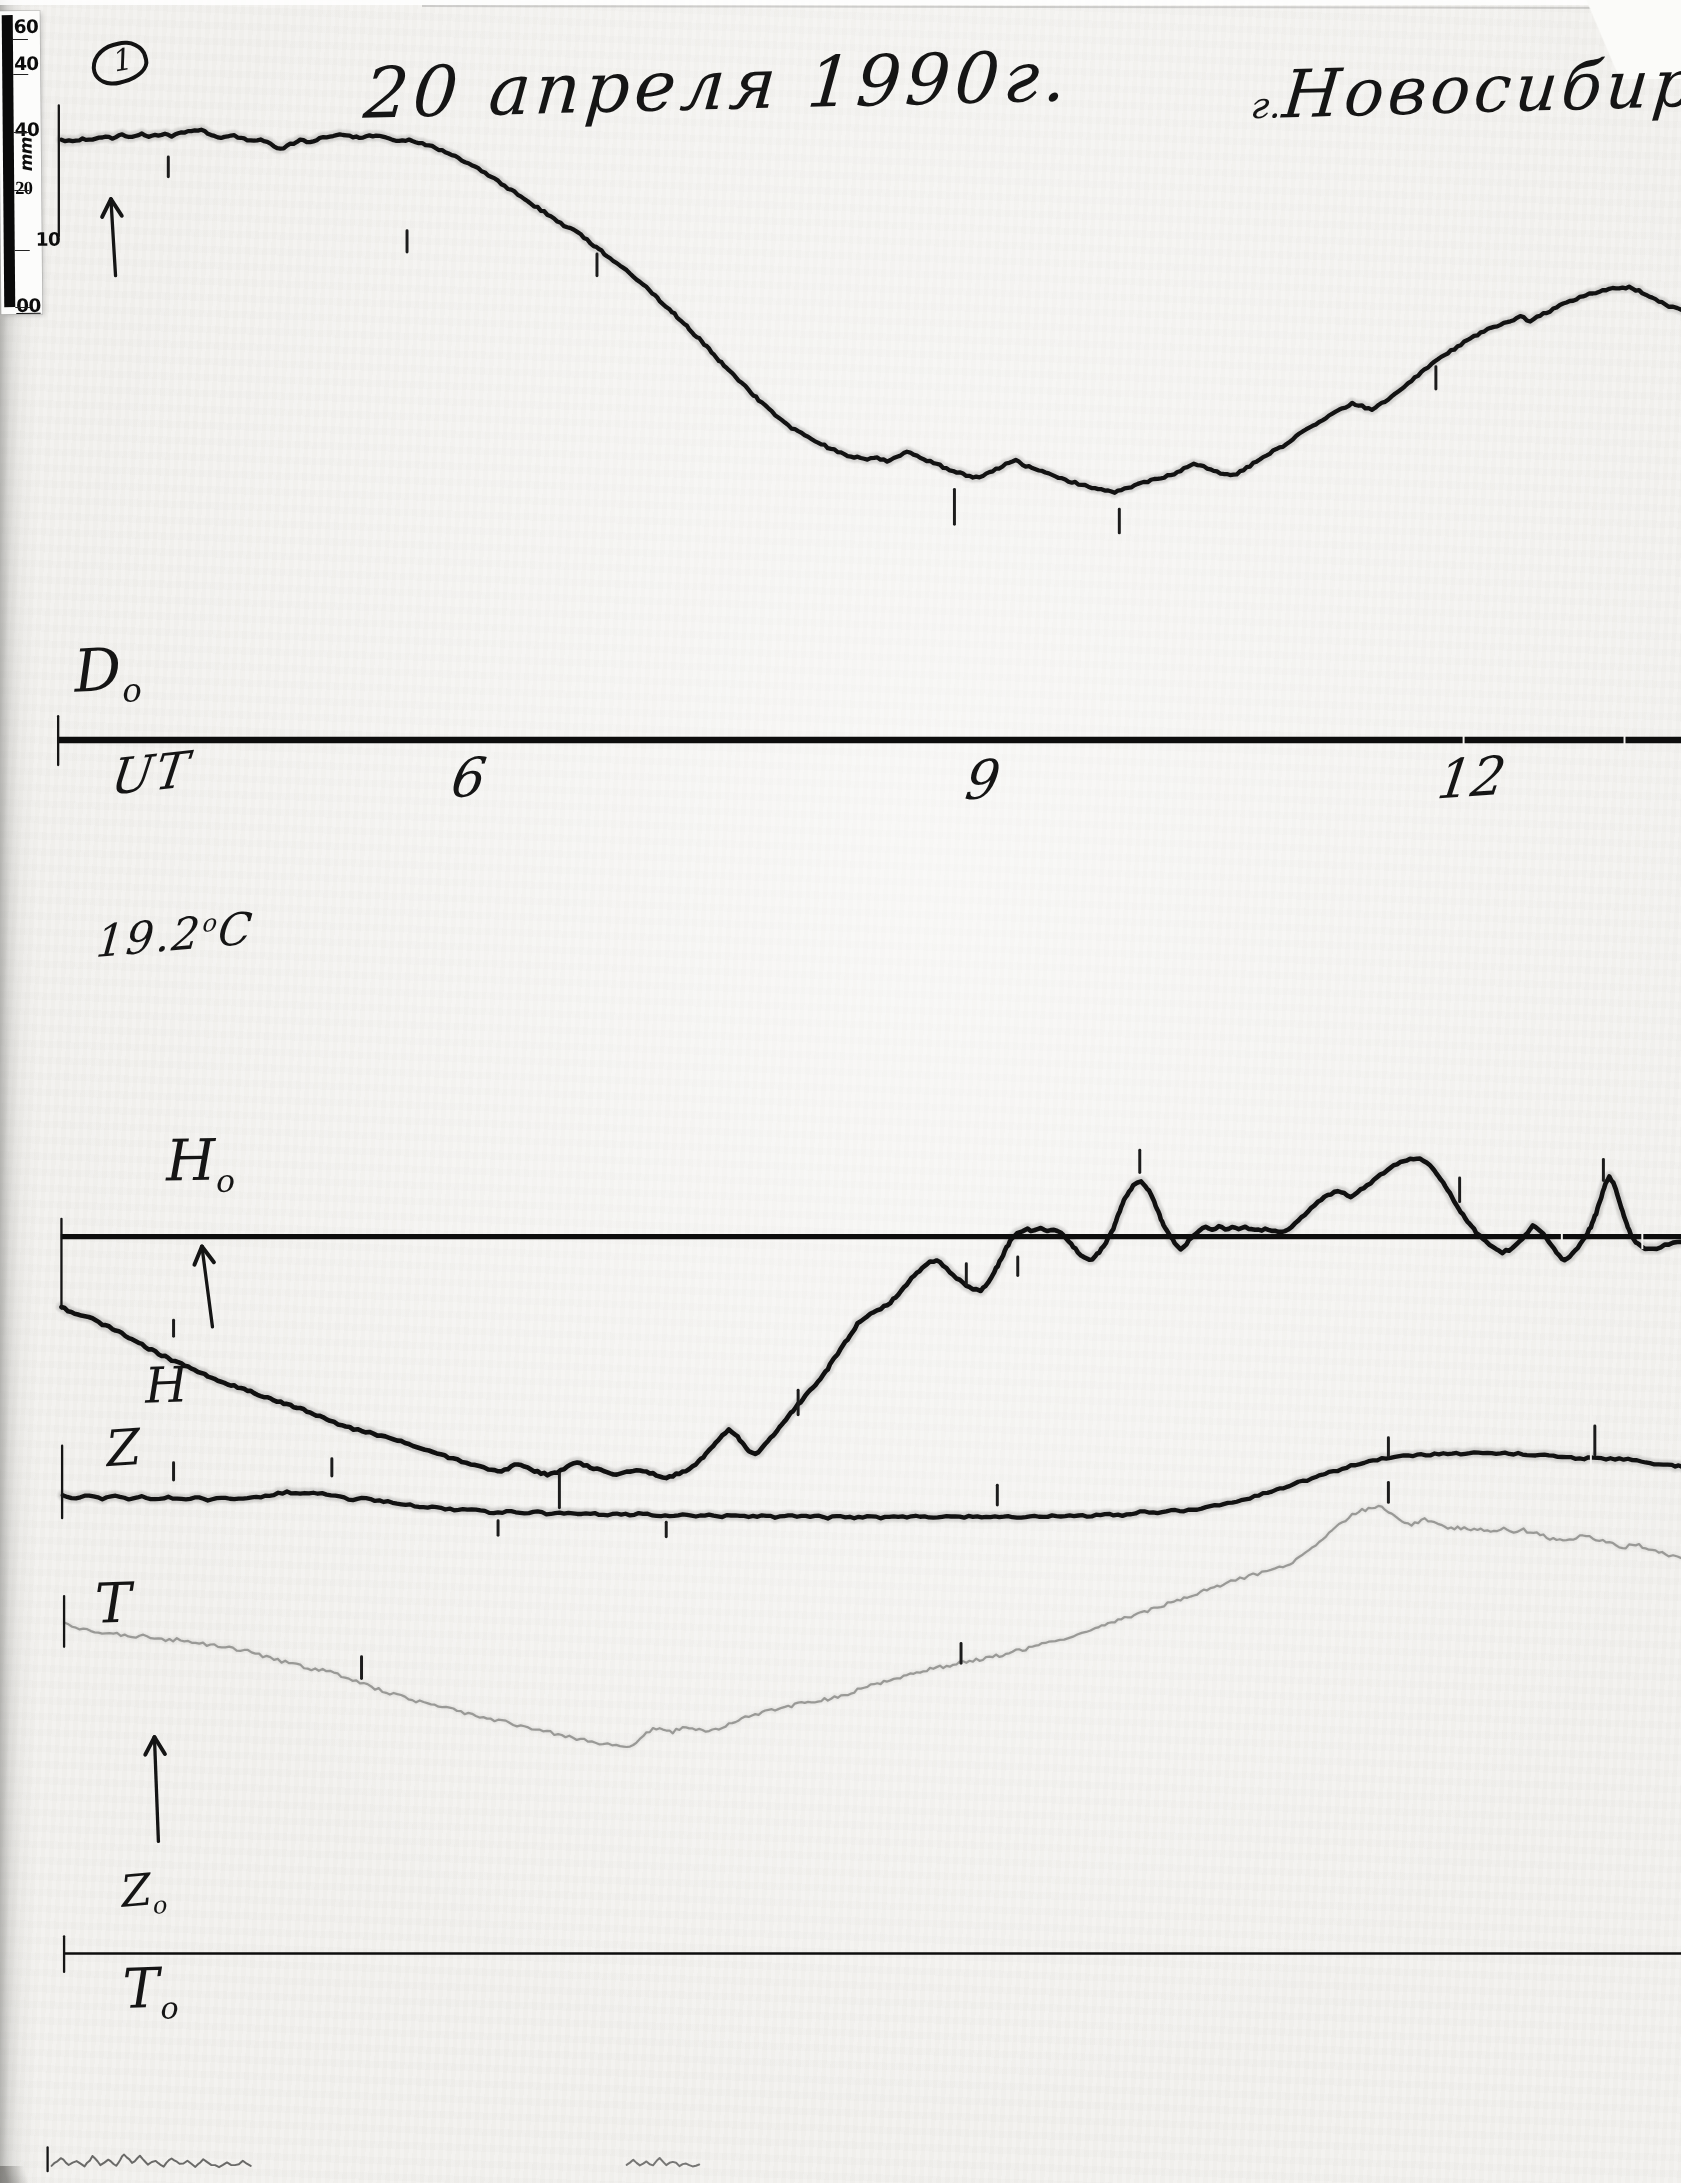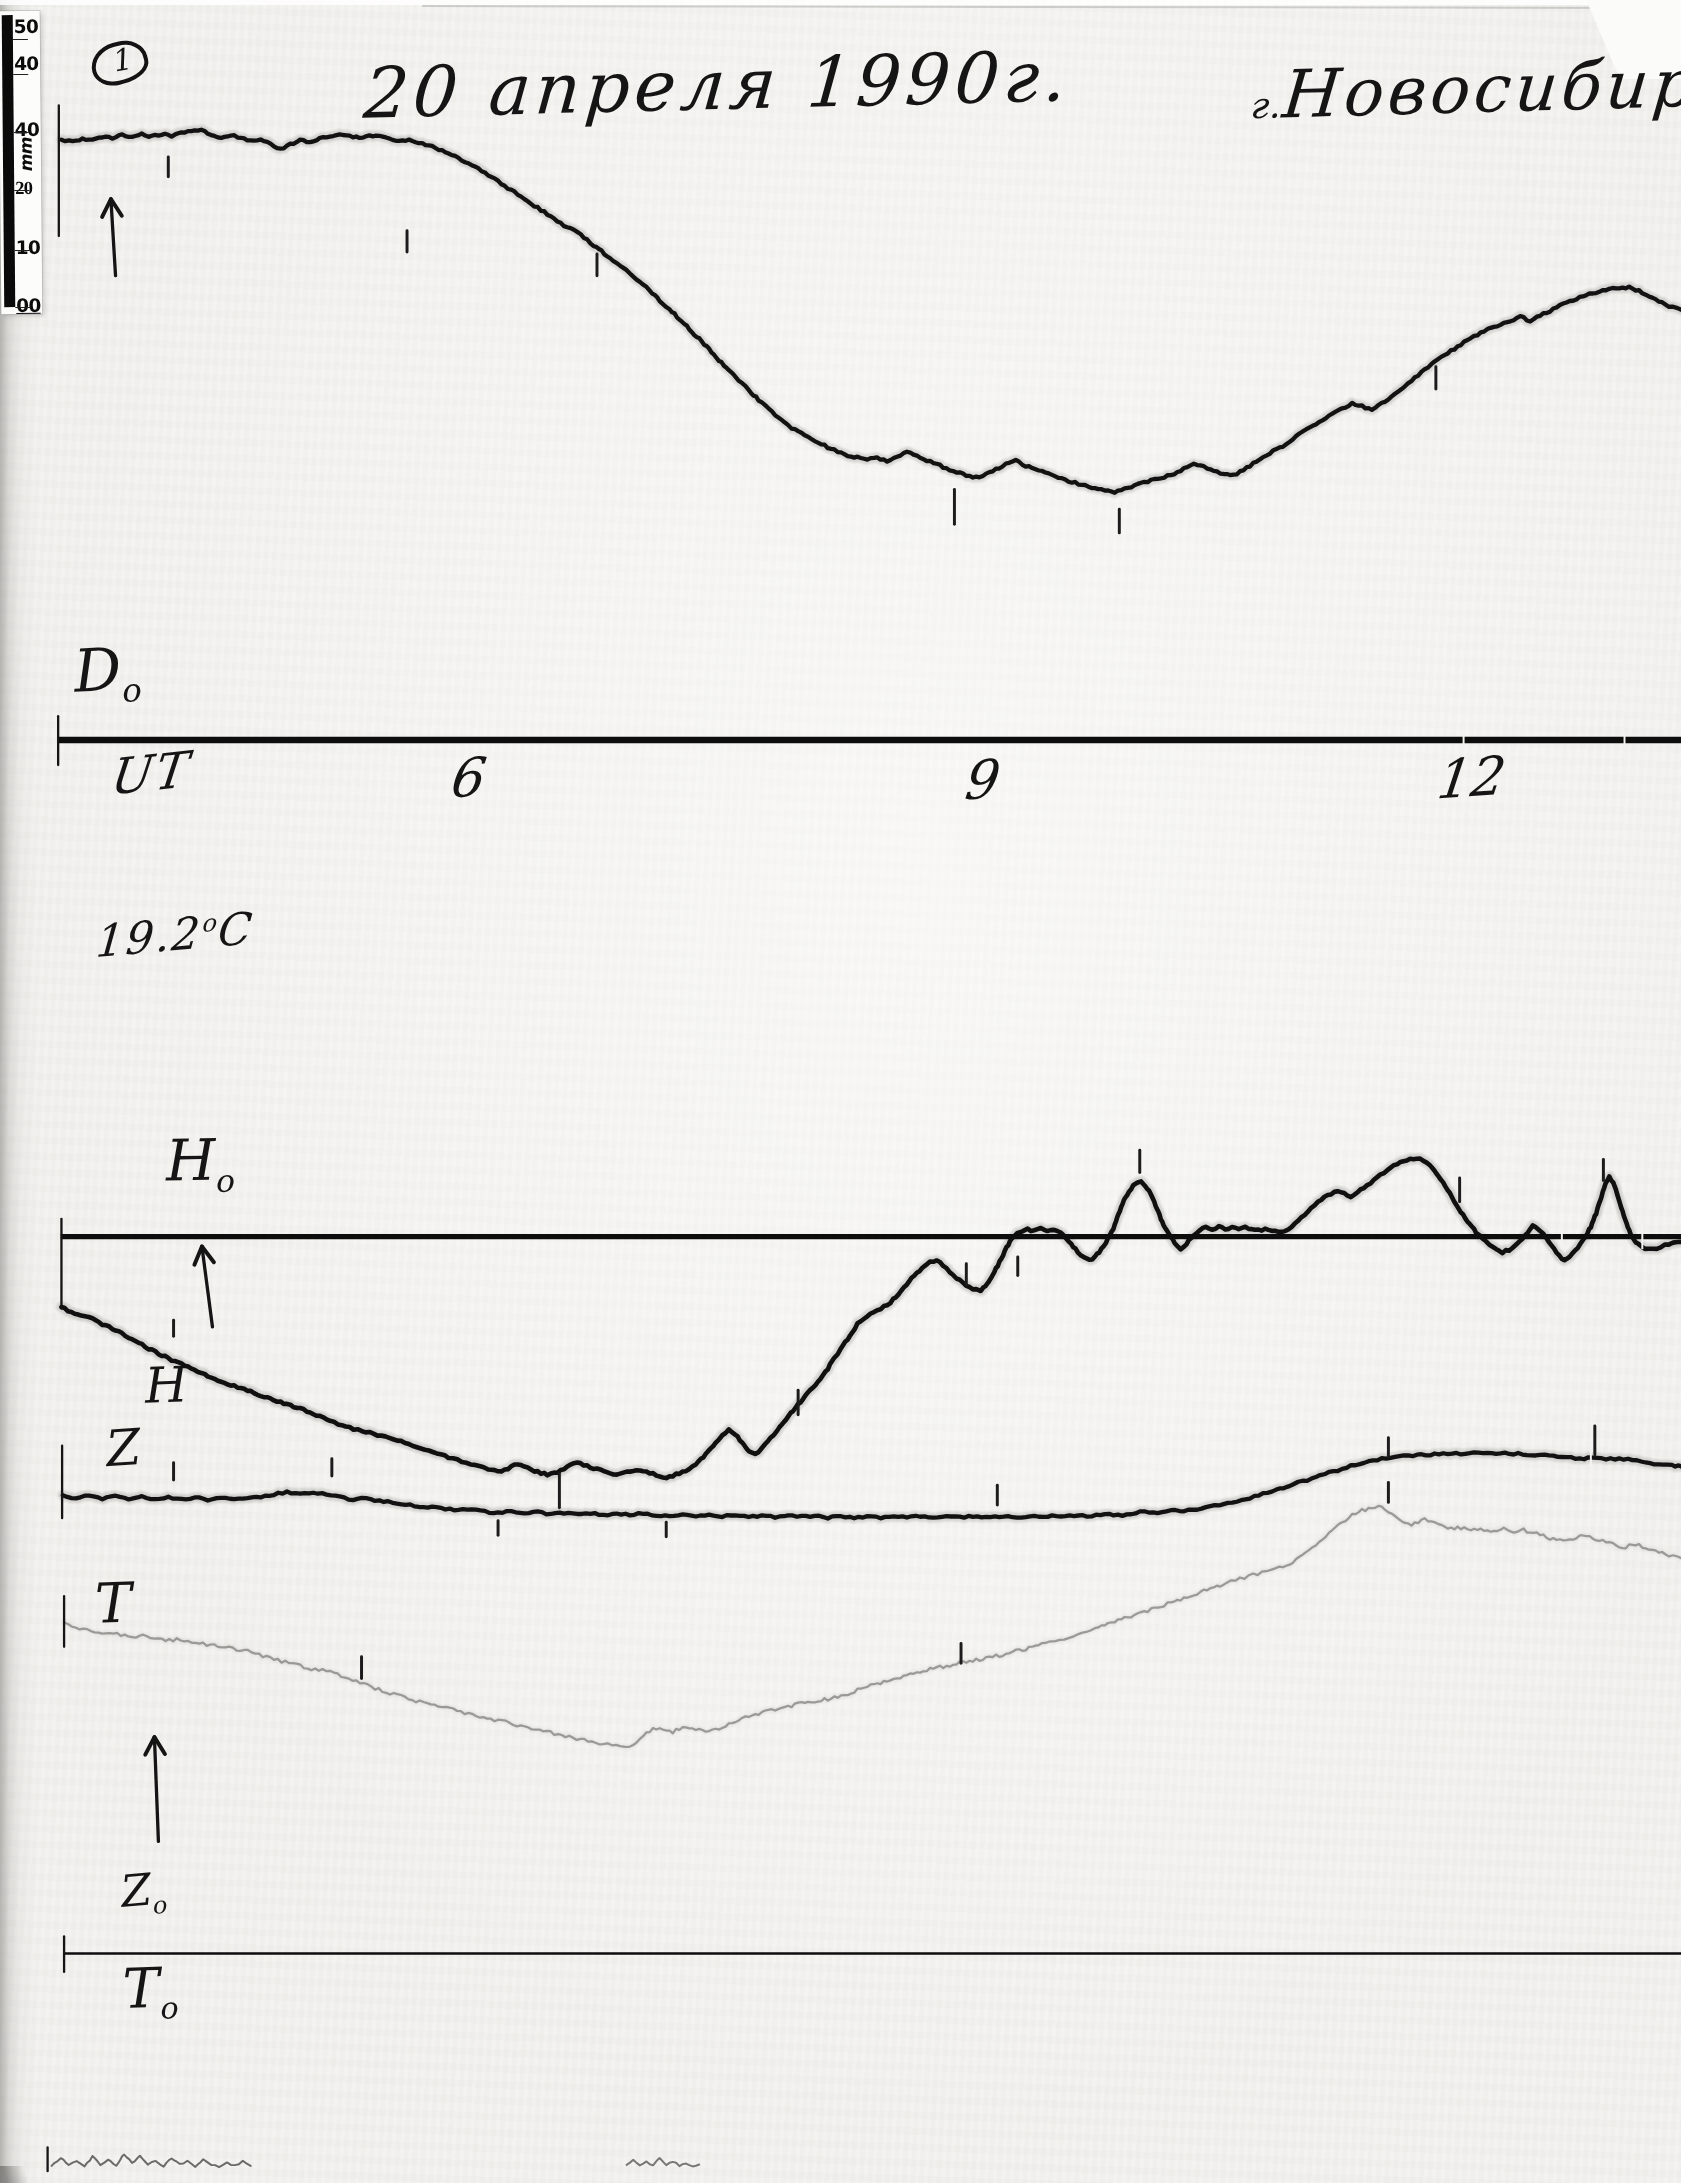"50" div.ruler-num { text: 50 -> 60 }
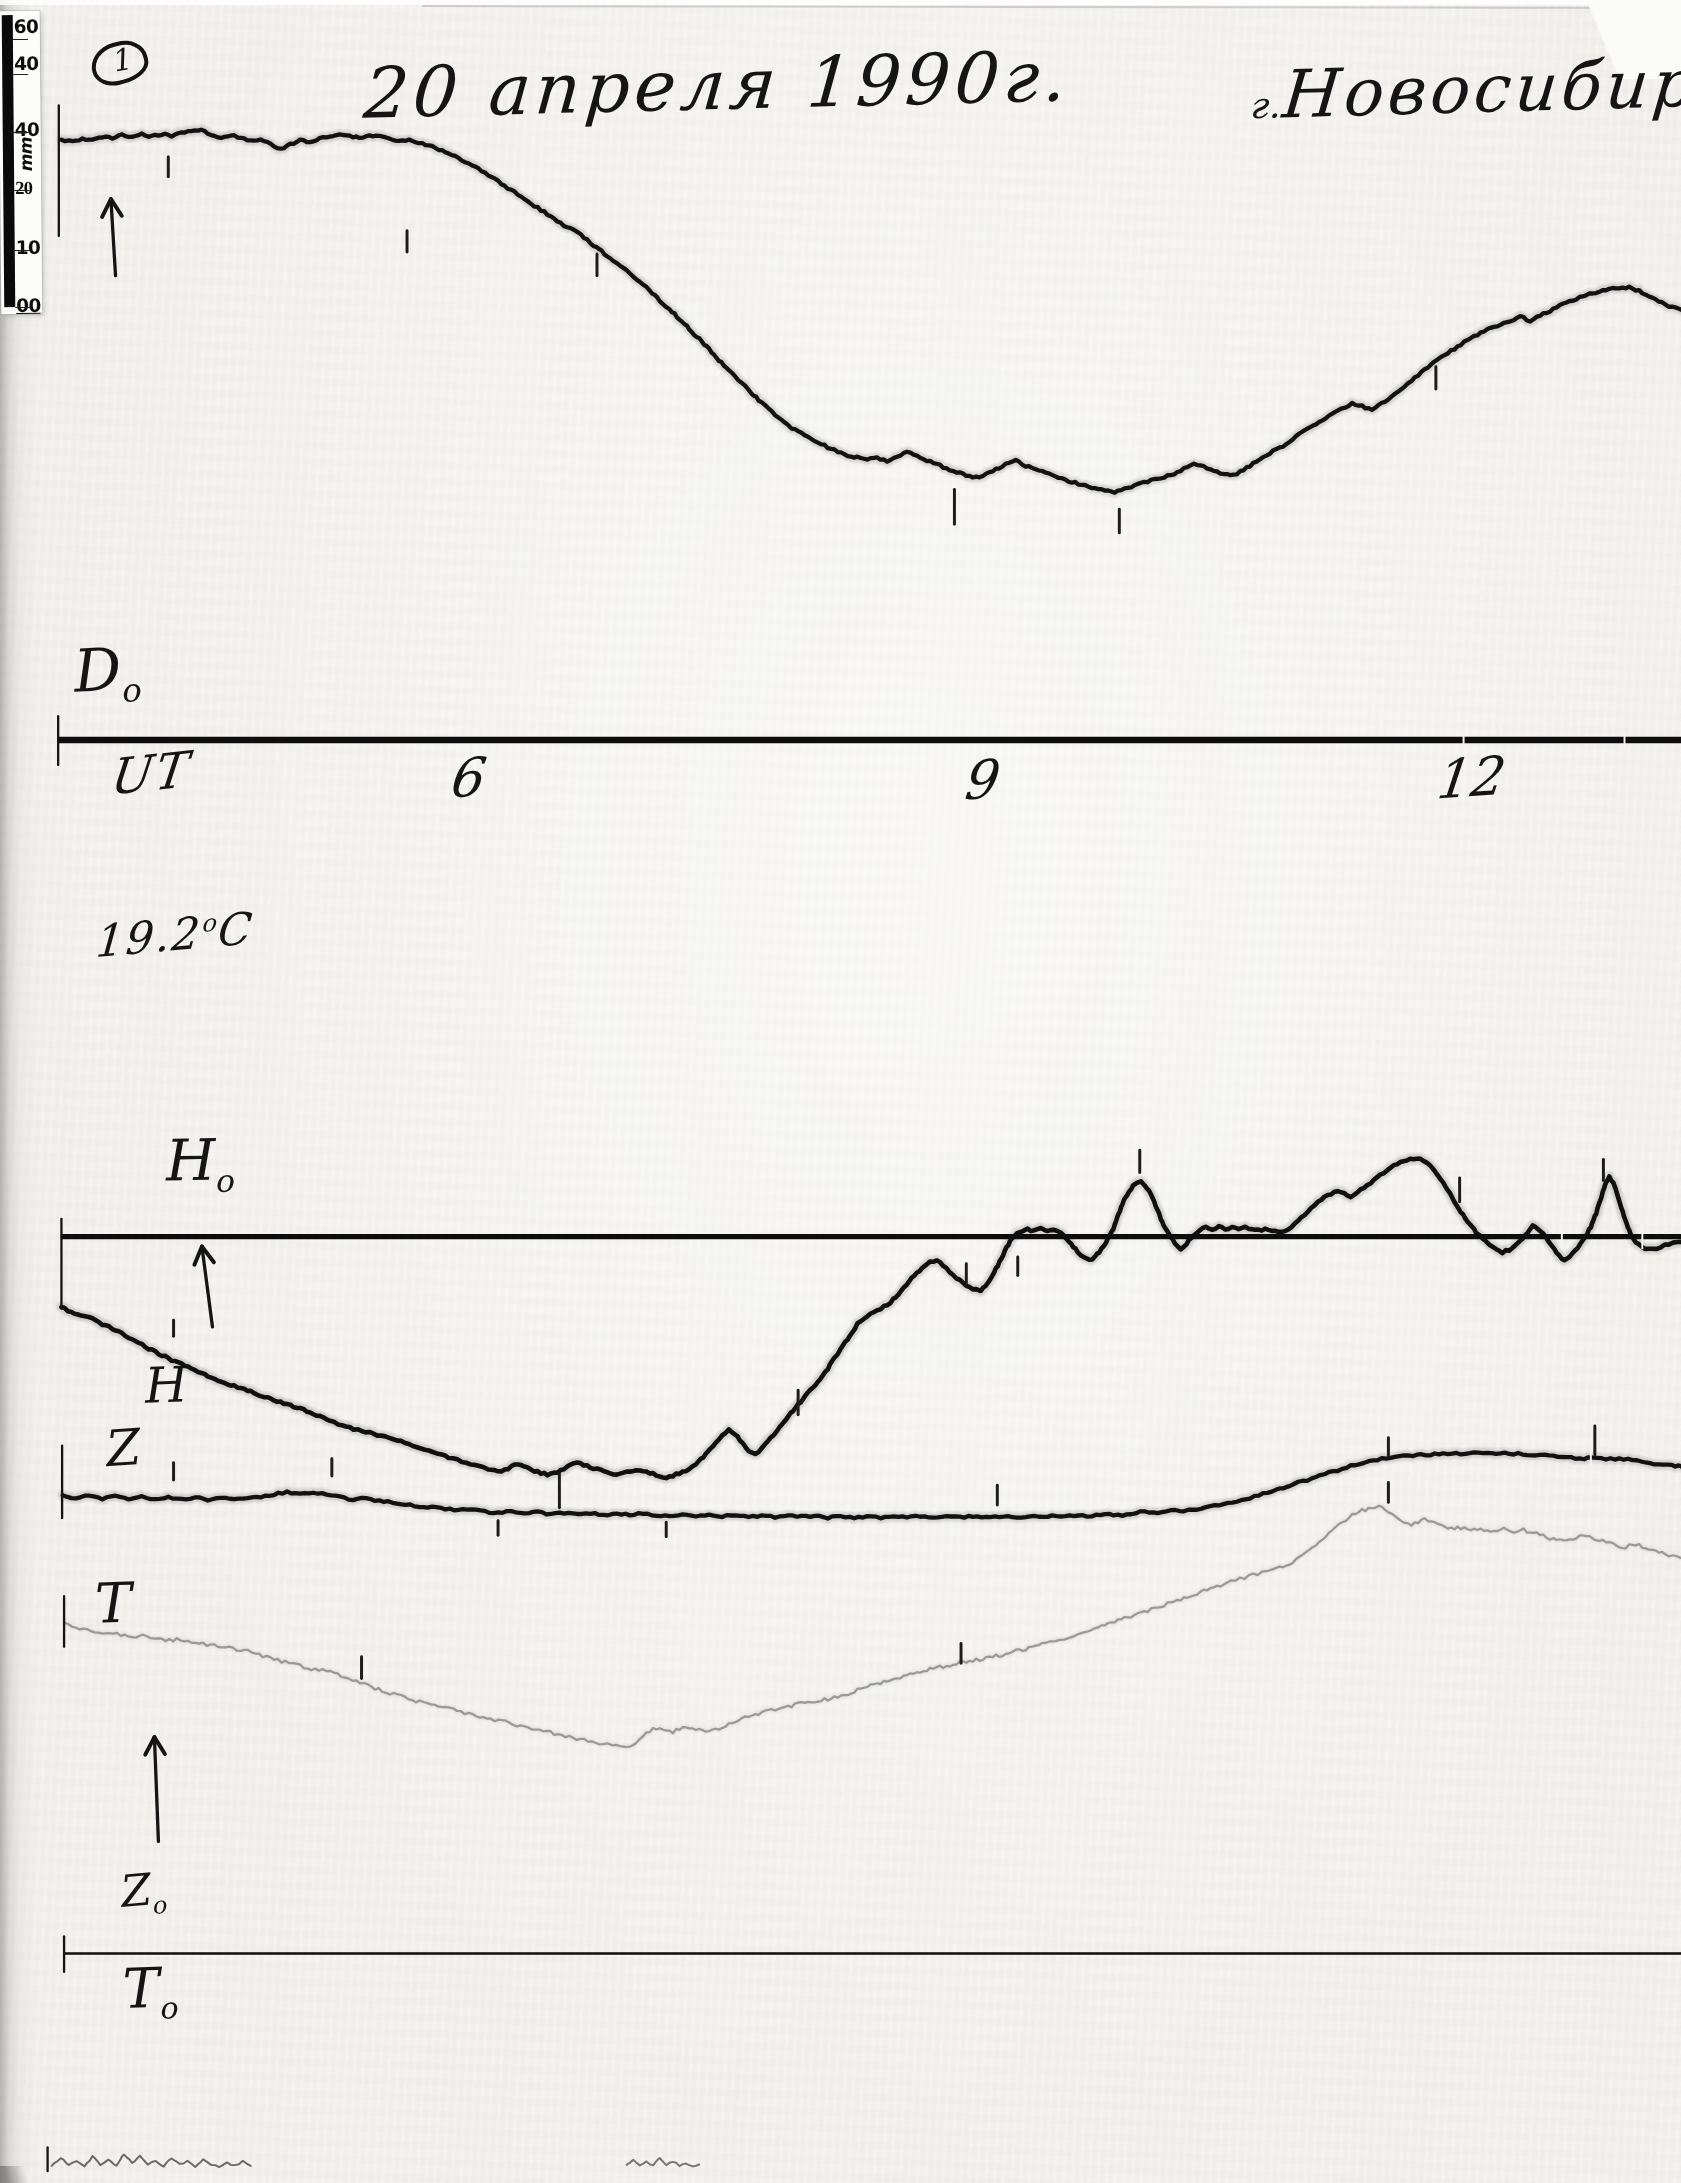"10" div.ruler-num { padding-left: none -> 20px; top: 228px -> 220px }
